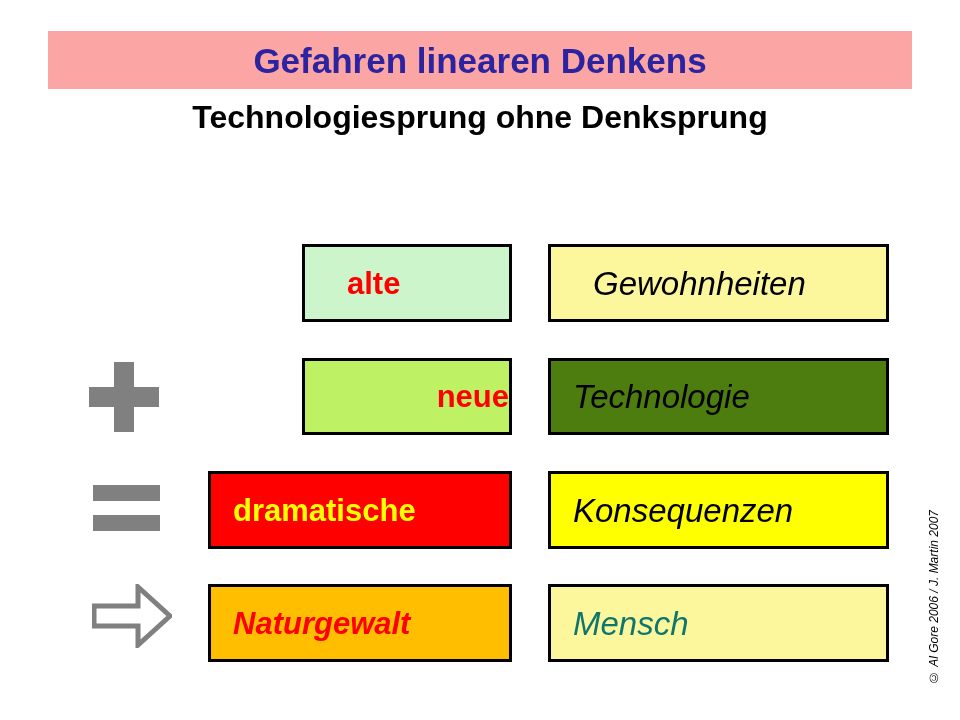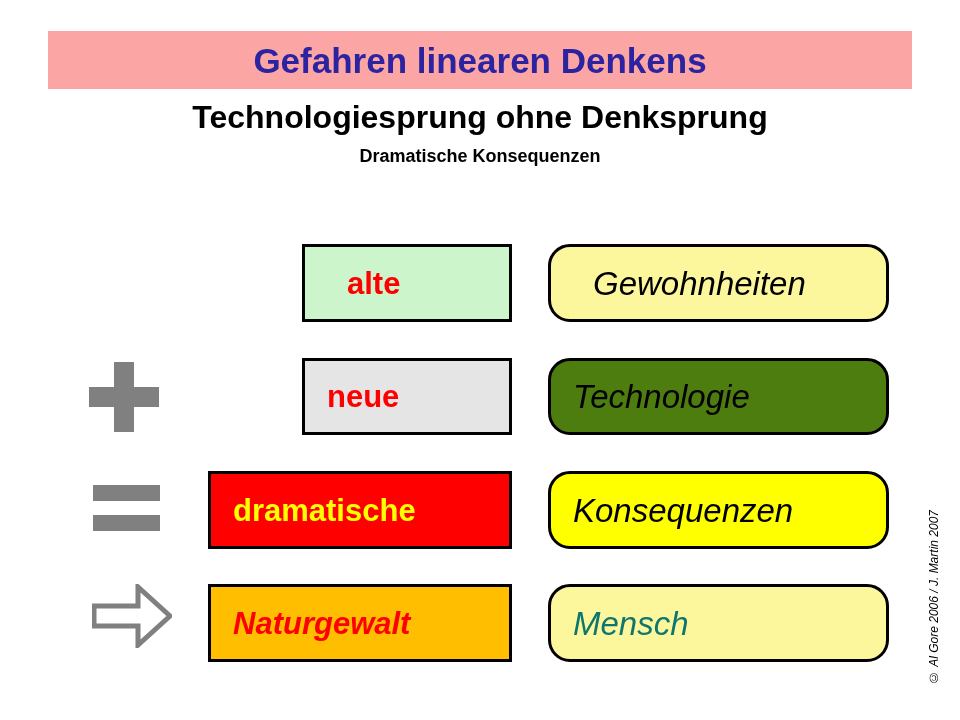"Dramatische Konsequenzen" div.subtitle-2 { html: <div>Dramatische Konsequenzen</div> -> none }
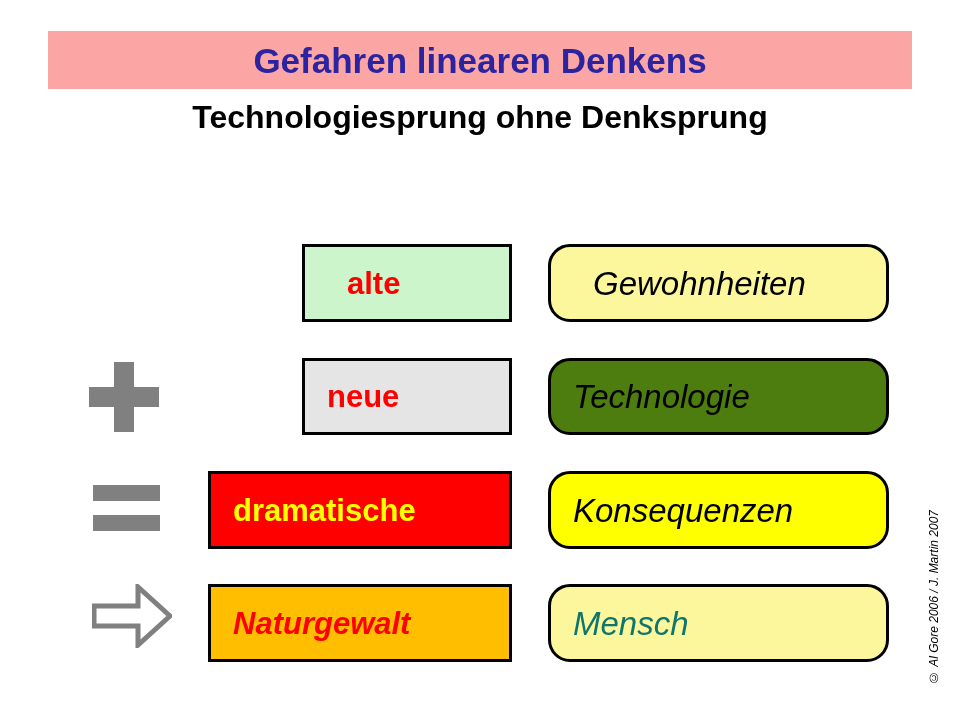"Gewohnheiten" .col-right { border-radius: 22px -> none }
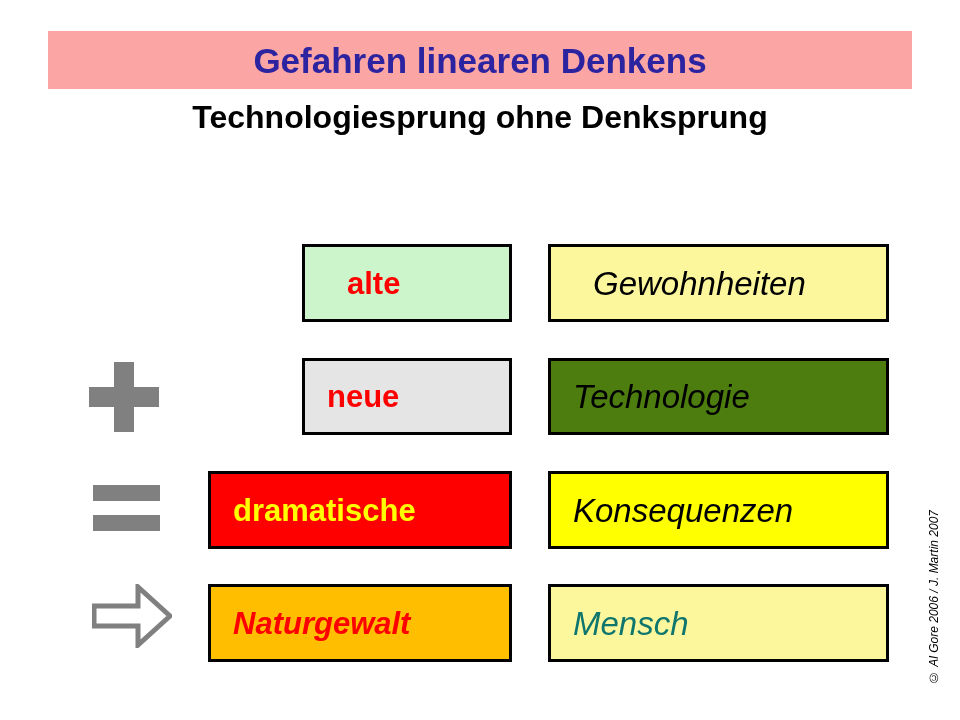"neue" div.box { background: #e5e5e5 -> #bef264; justify-content: none -> flex-end }
